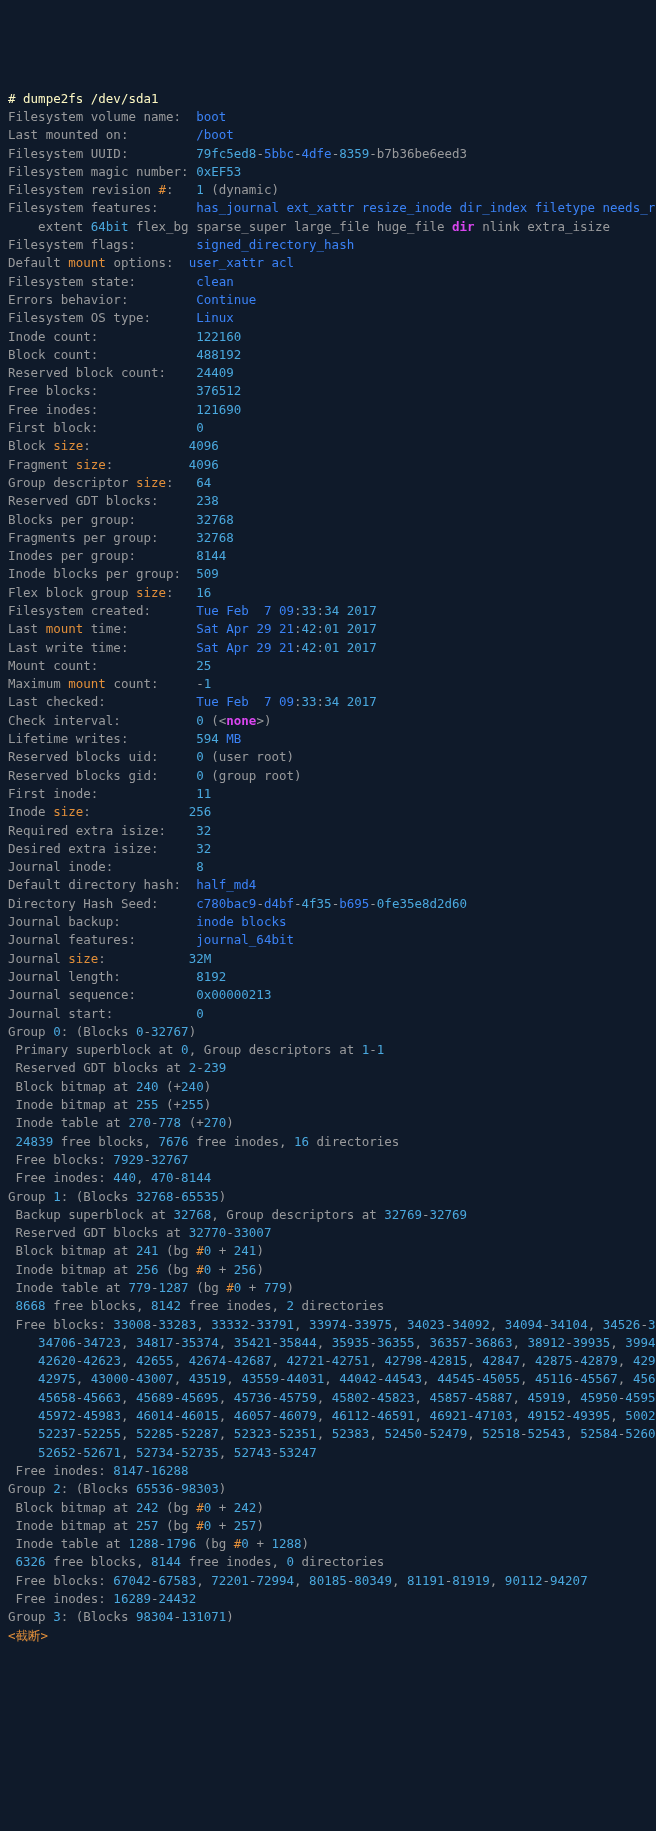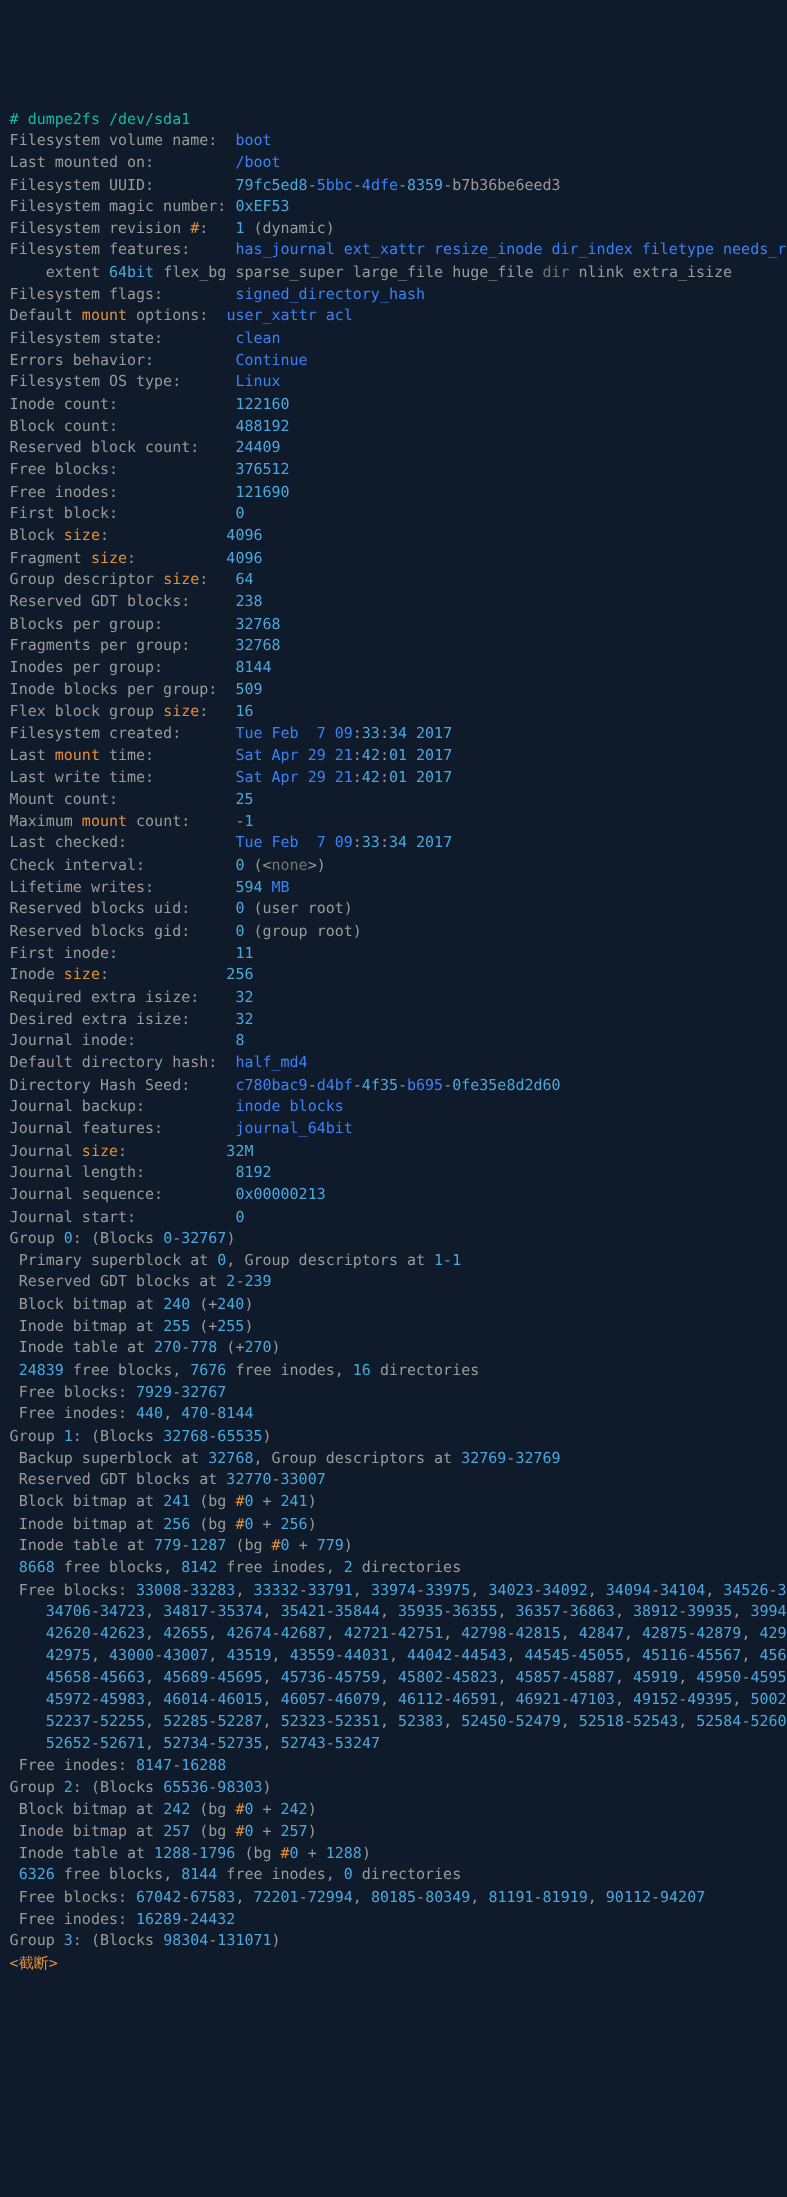"# dumpe2fs /dev/sda1" .c-pale { color: #14b8a6 -> #fef9c3 }
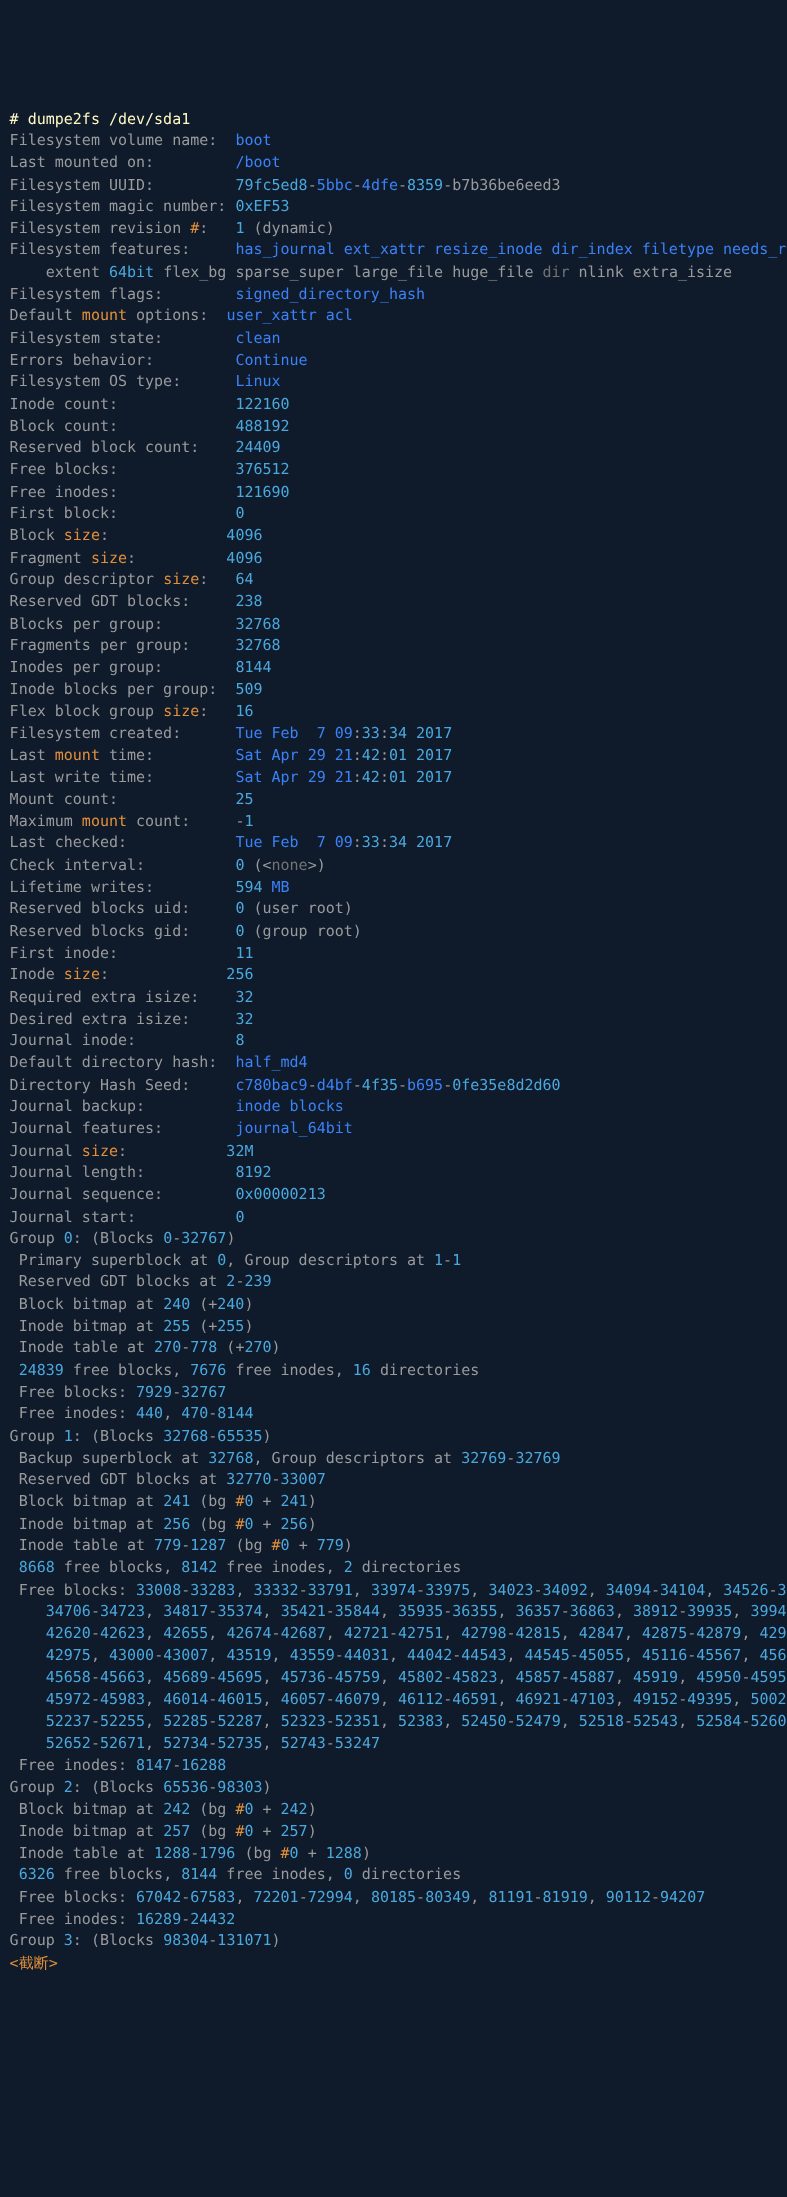"dir" .c-red { color: #737373 -> #d946ef; font-weight: none -> bold }
